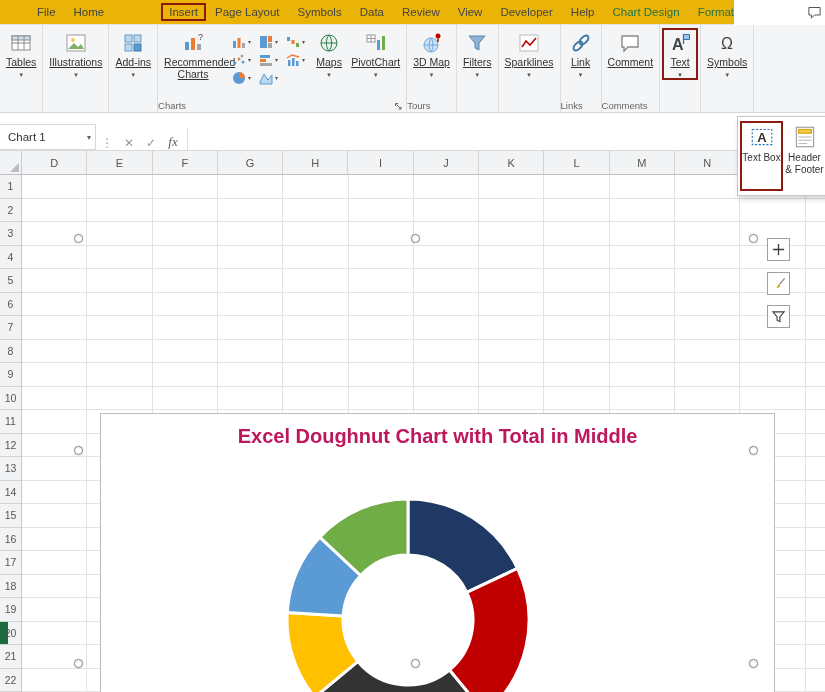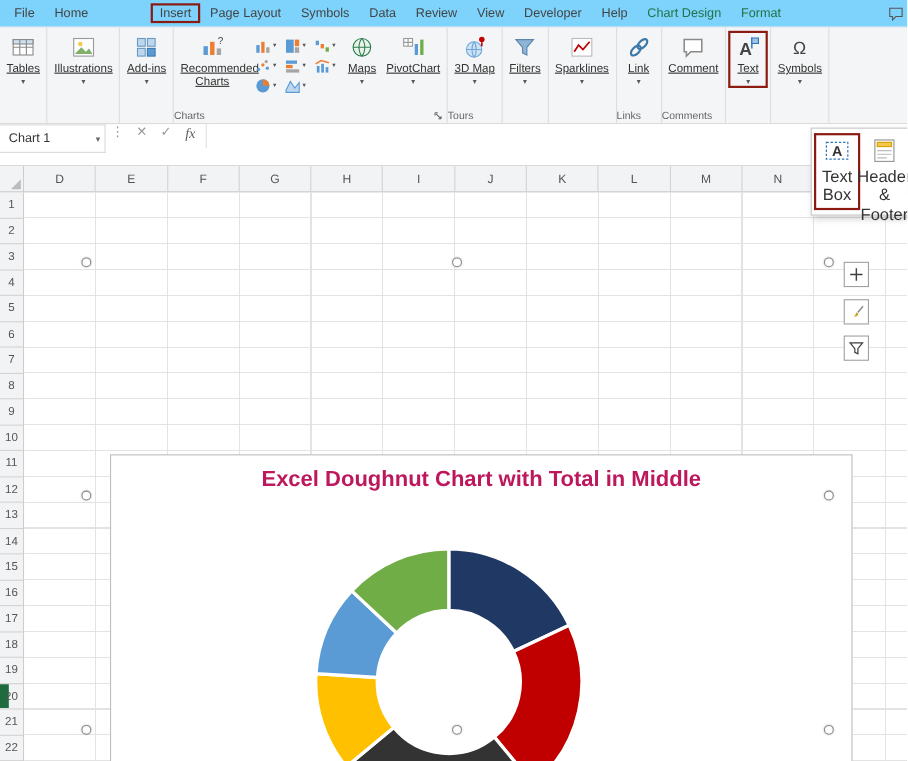"File" .tabbar { background: #7dd3fc -> #eab308; padding-left: 4px -> 28px; width: 825px -> 734px }
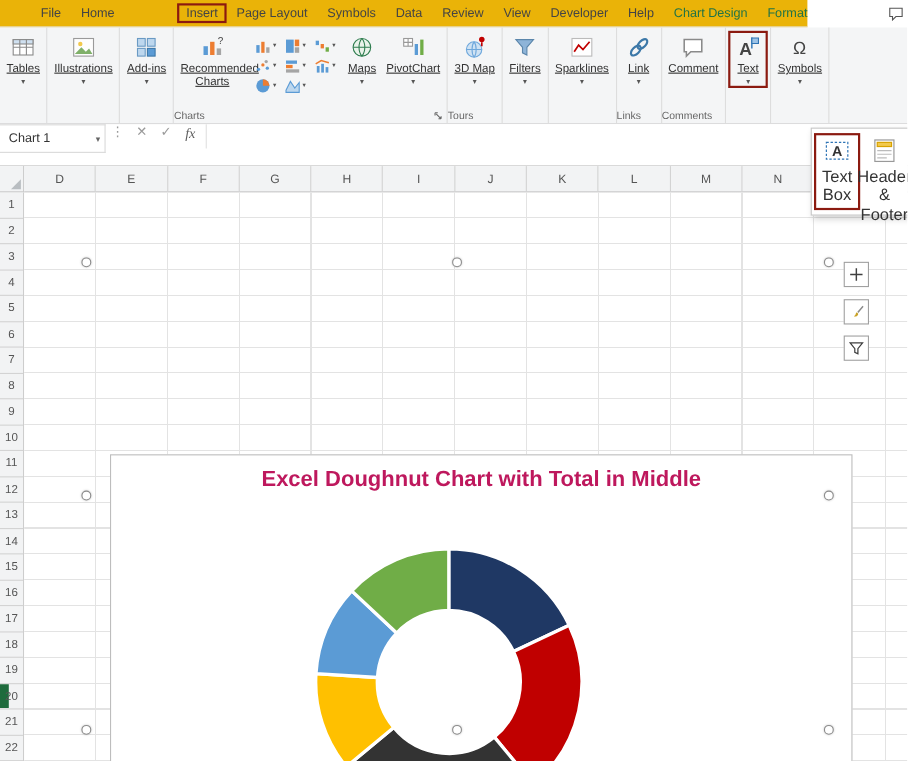"Chart 1" .formulabar { align-items: flex-start -> flex-end }
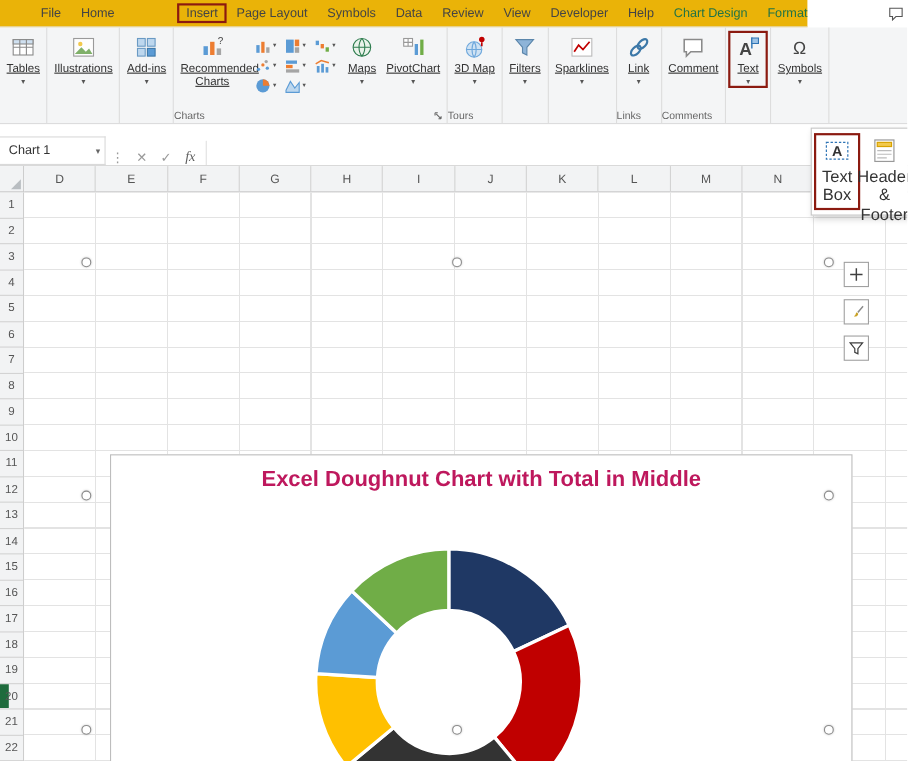"Text Box" .tm-label { font-size: 15px -> 10px }
